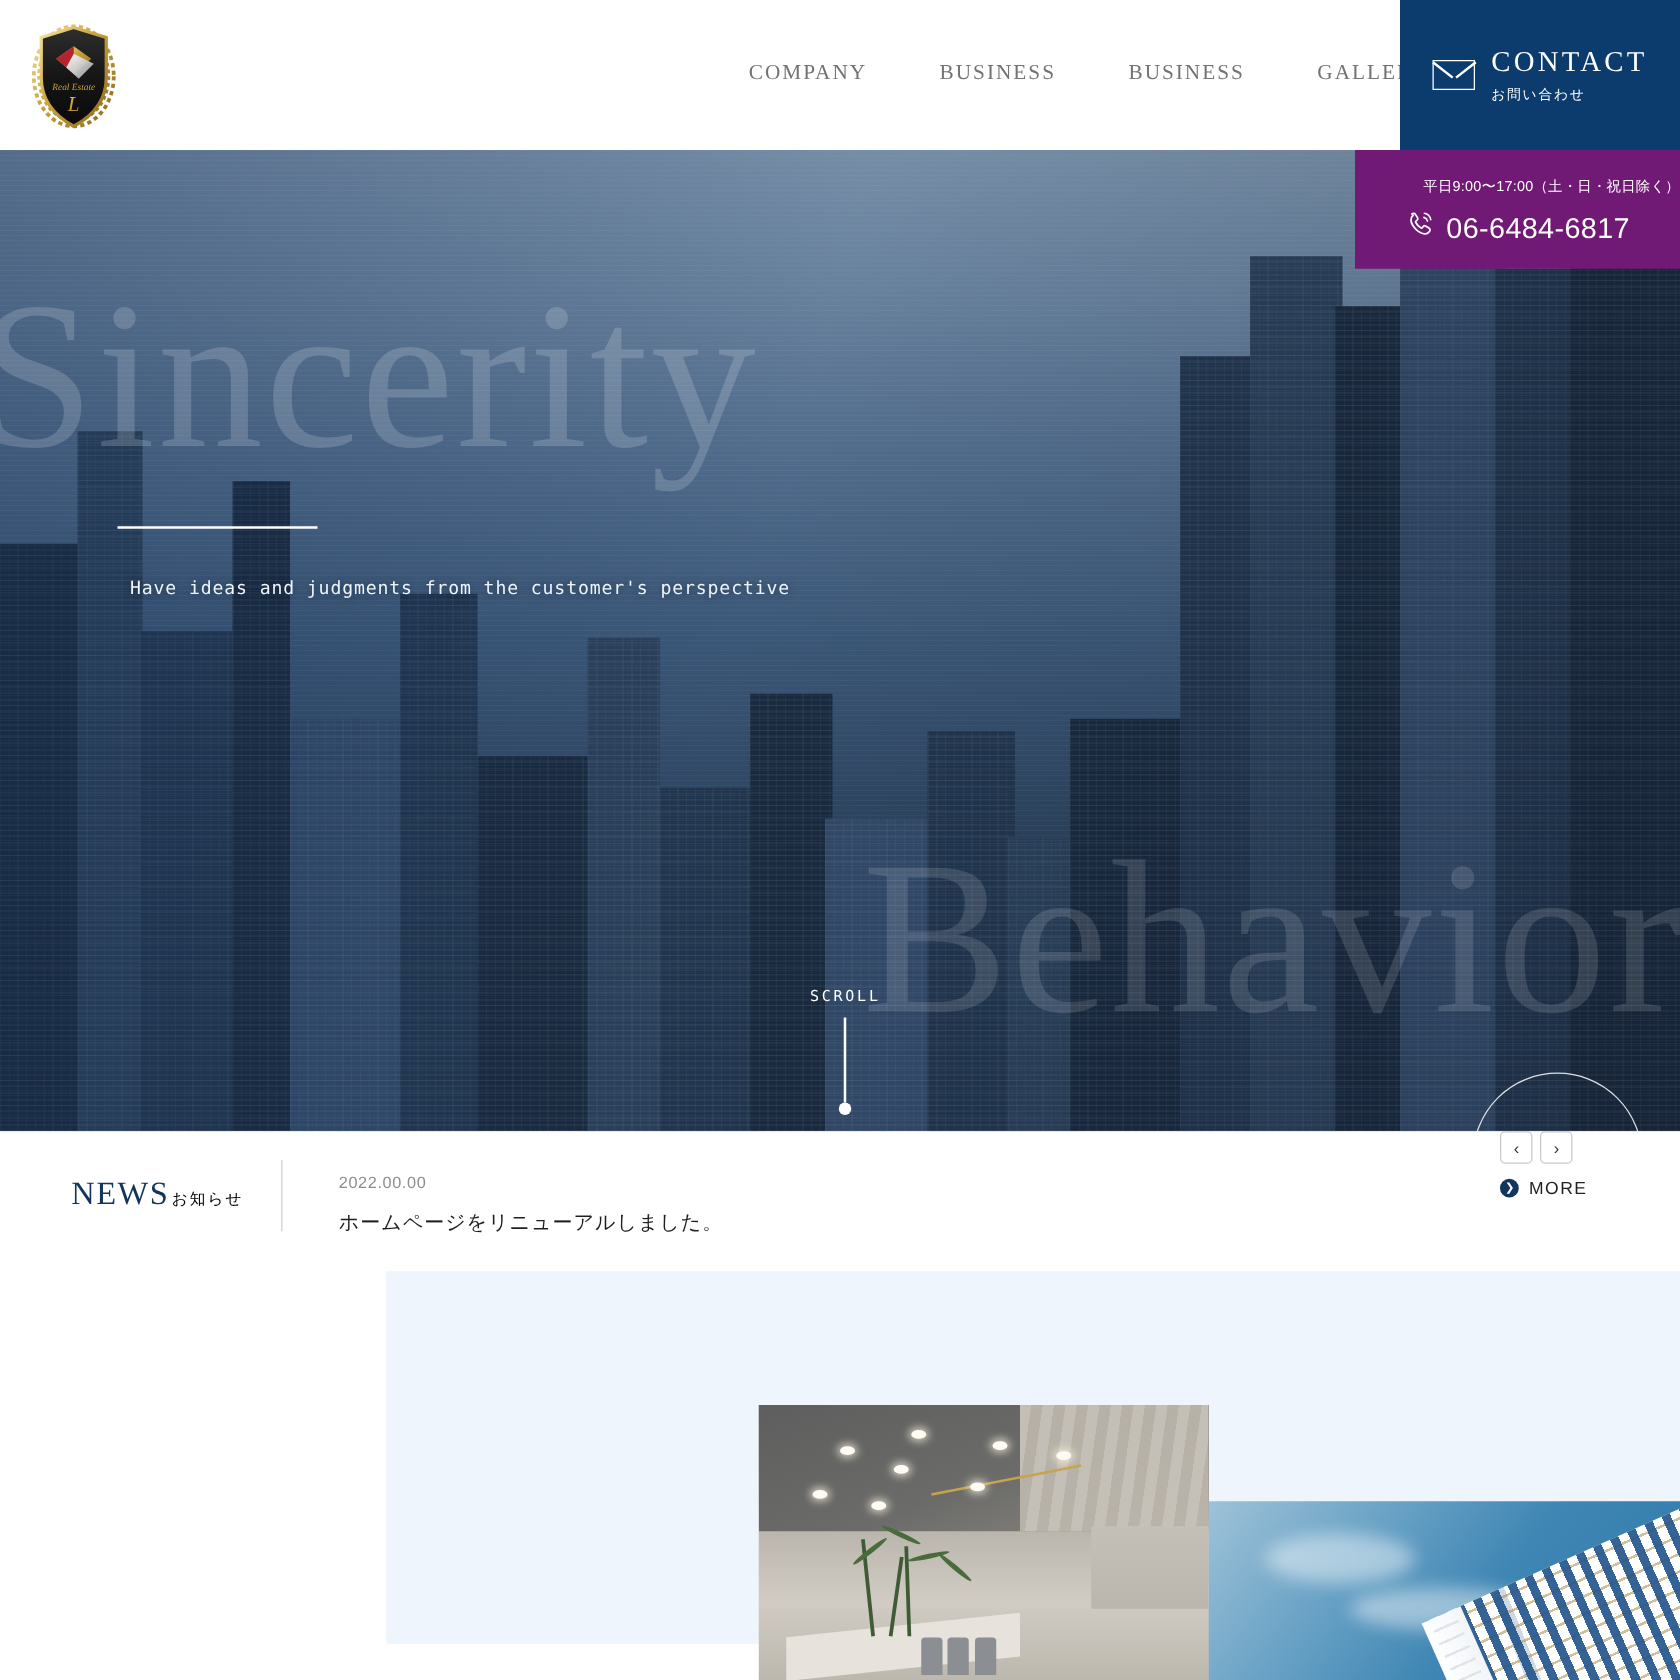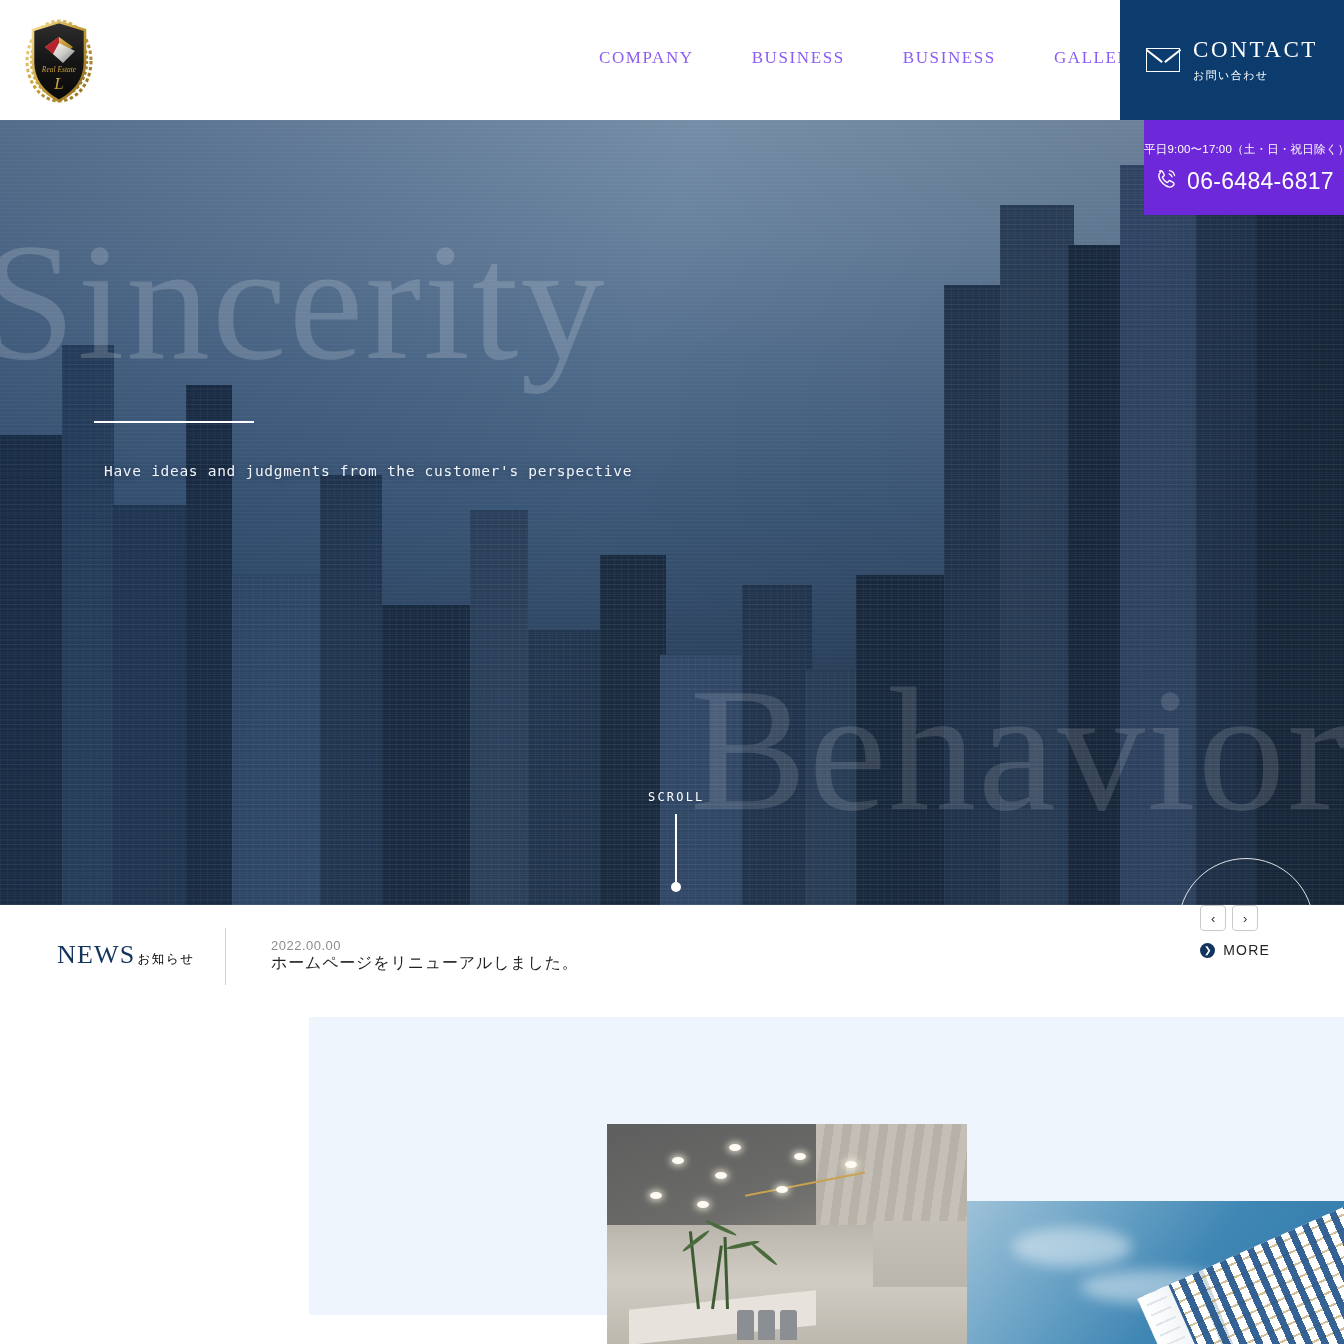"COMPANY" .nav a { color: #8b5cf6 -> #737373 }
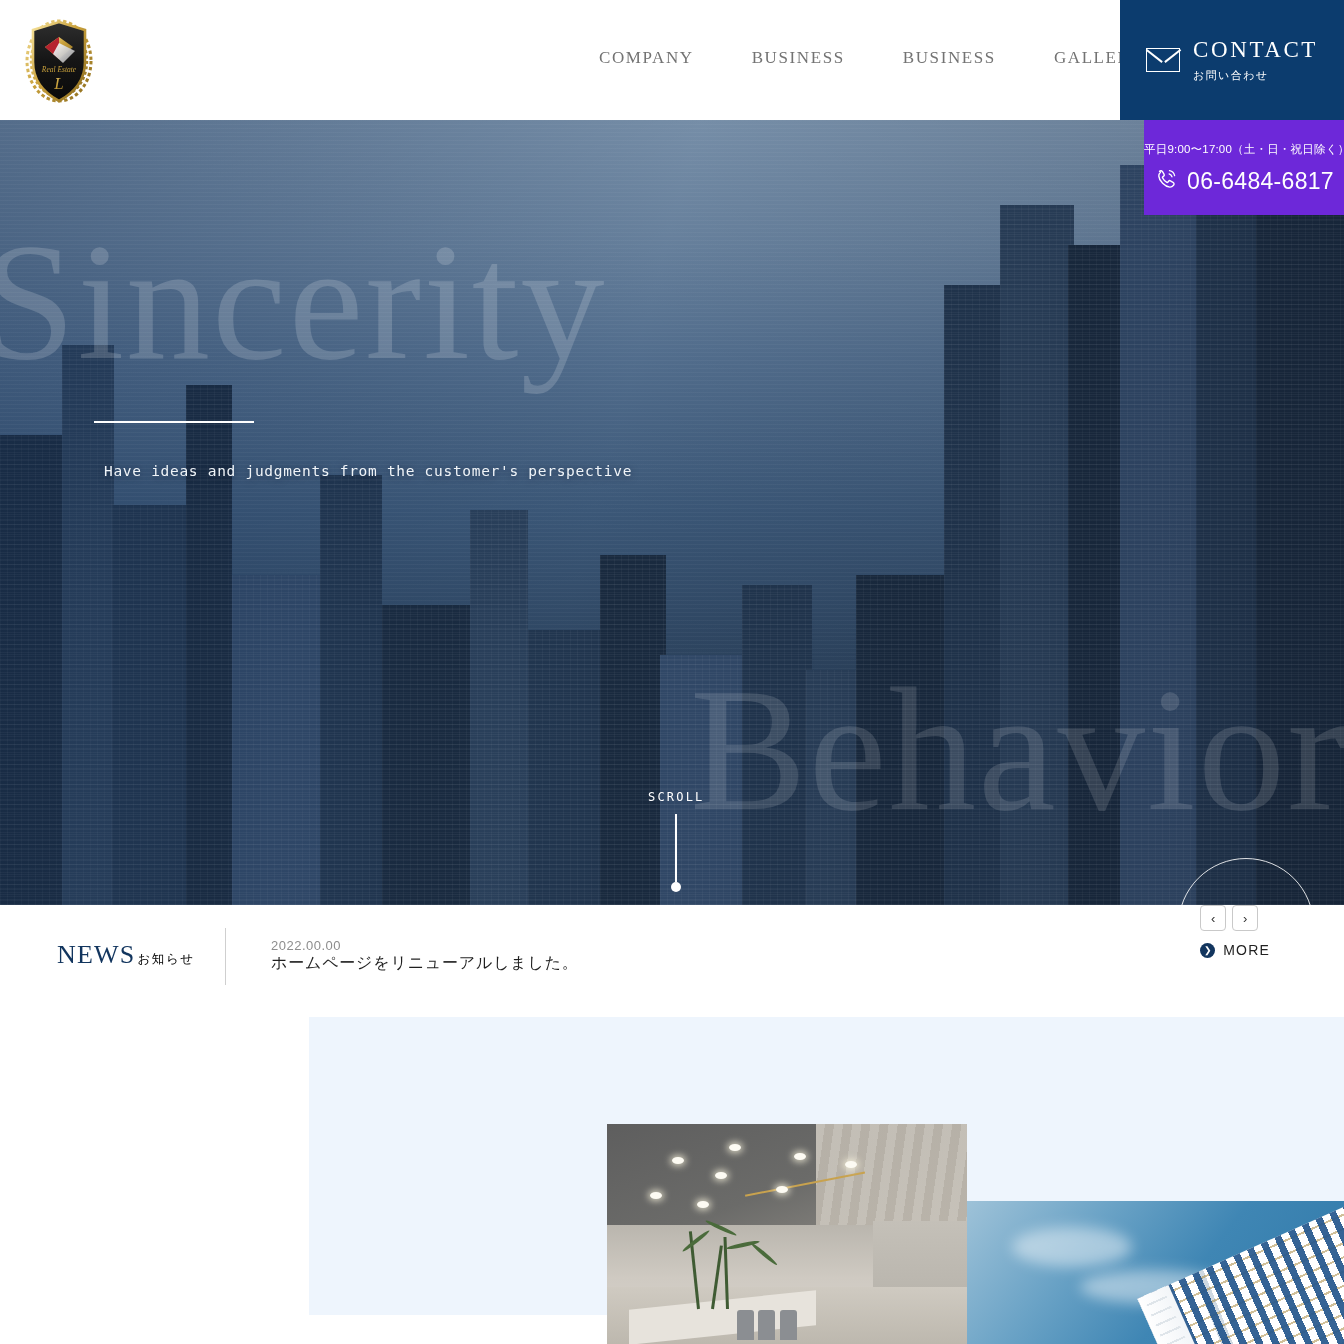"平日9:00〜17:00（土・日・祝日除く）" .phone-box { background: #6d28d9 -> #701a75; width: 200px -> 260px }
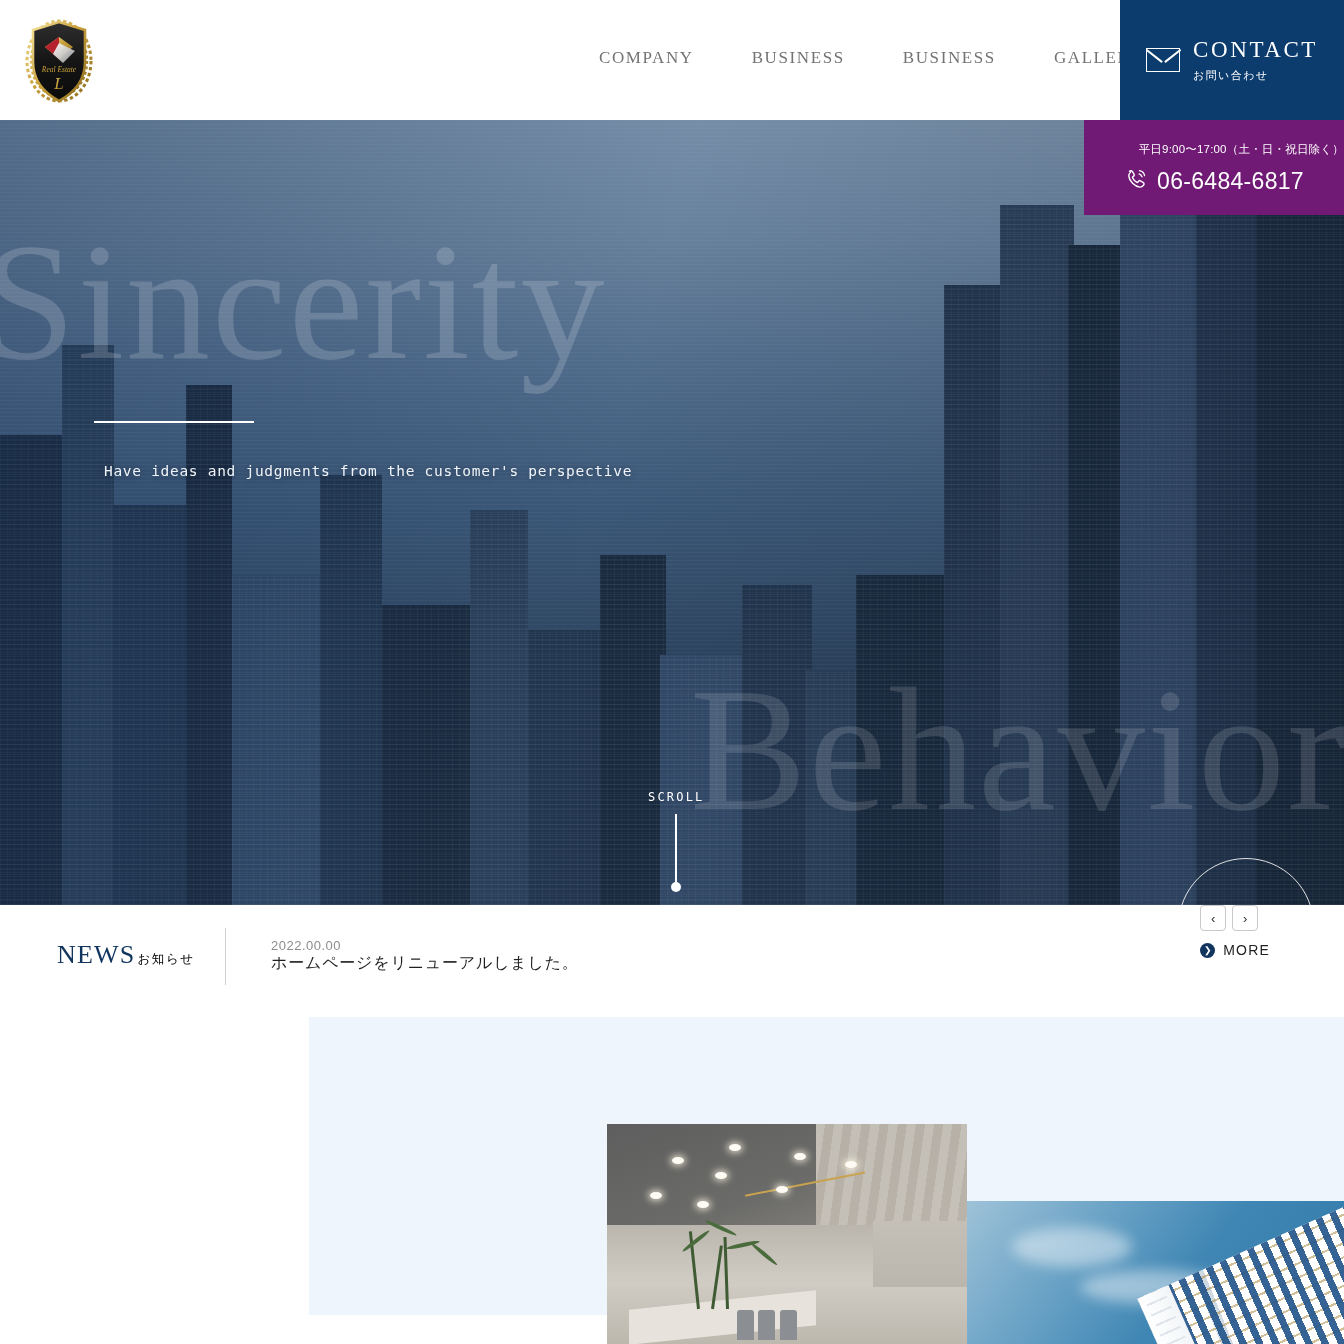"ホームページをリニューアルしました。" .news-text { margin-top: 0 -> 15px }
